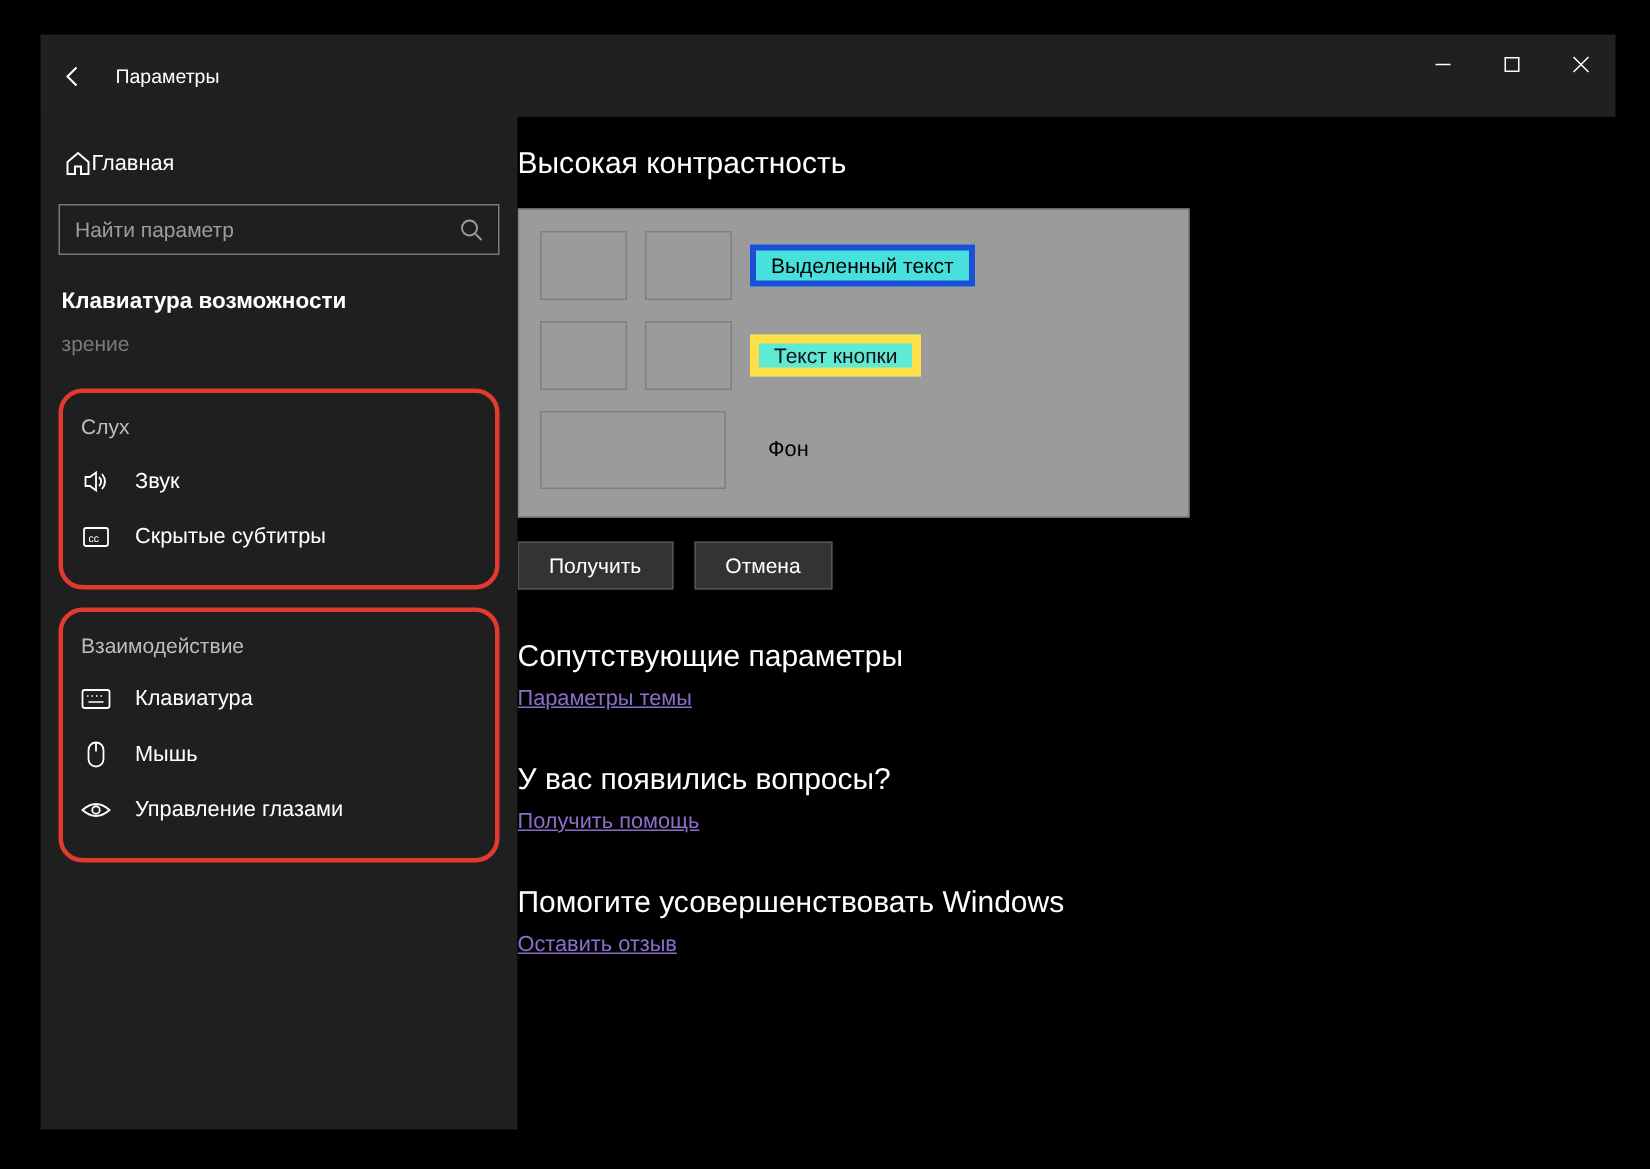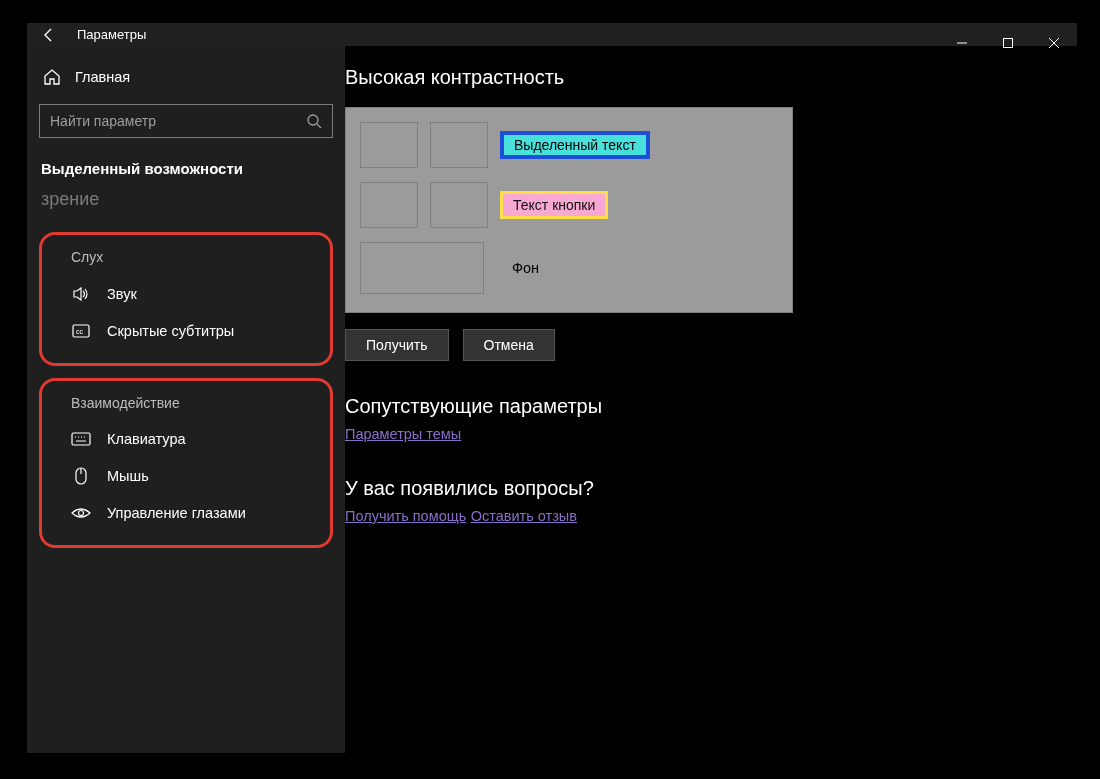"Параметры" .titlebar { height: 23px -> 55px }
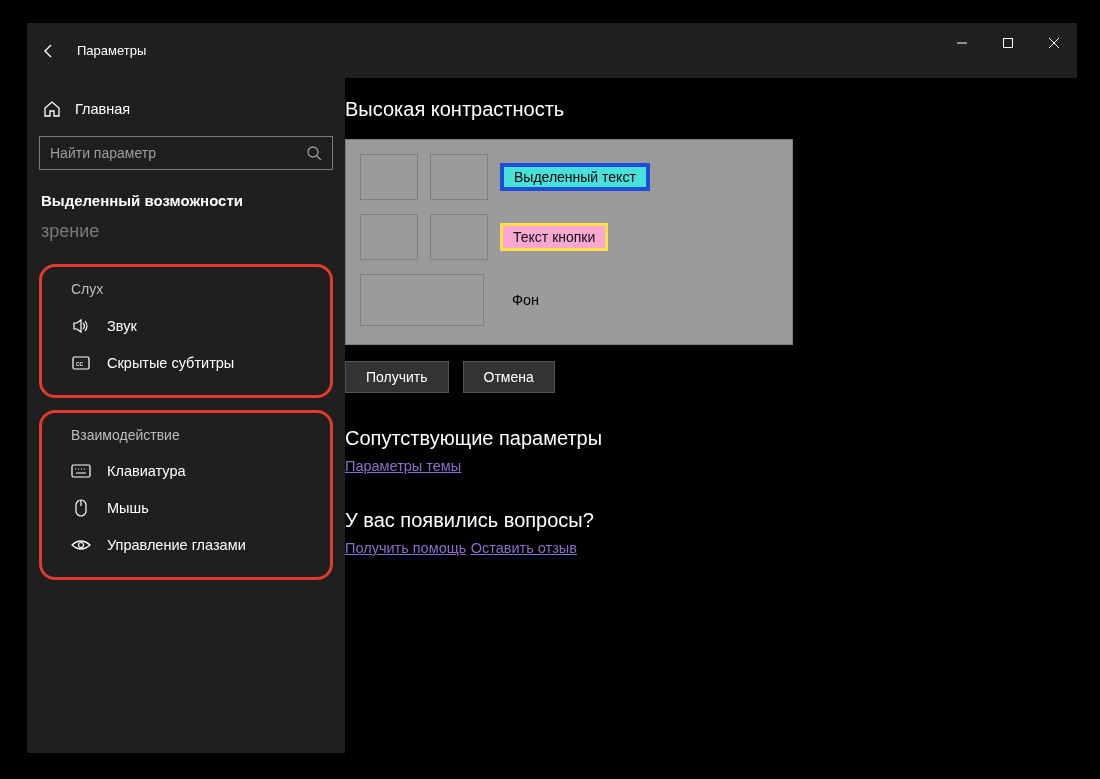"Главная" .home-row { gap: 14px -> none }
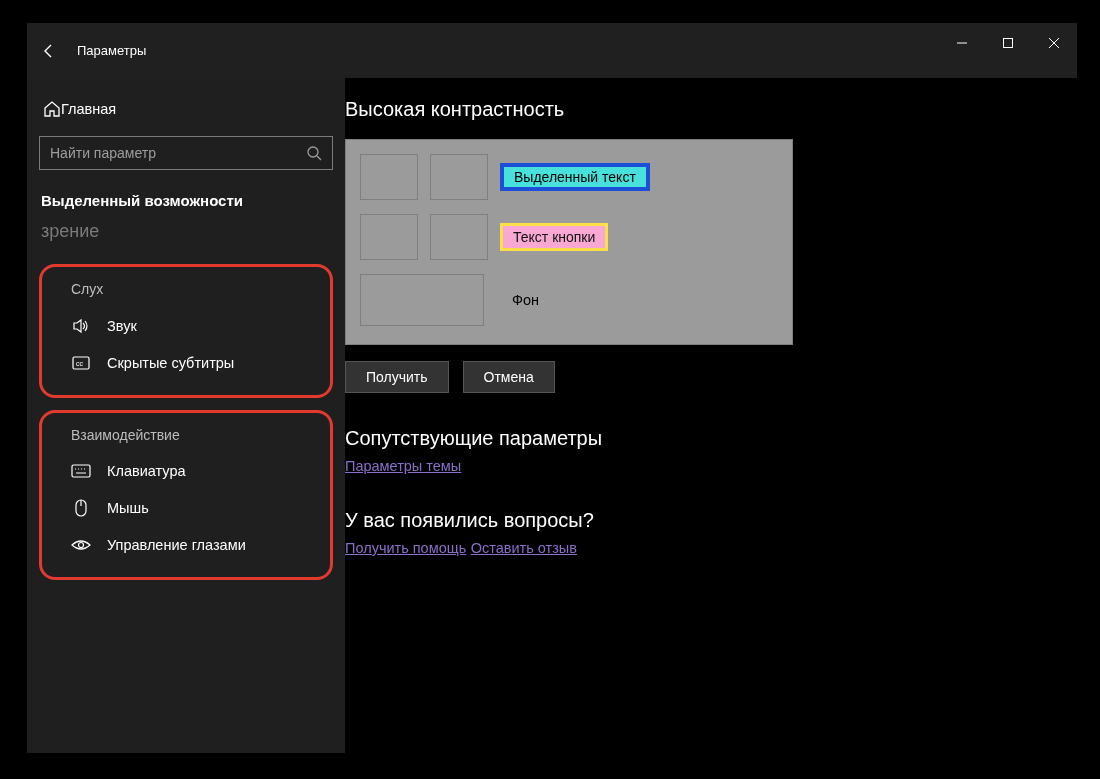"Выделенный возможности" div.section-title { text: Выделенный -> Клавиатура }
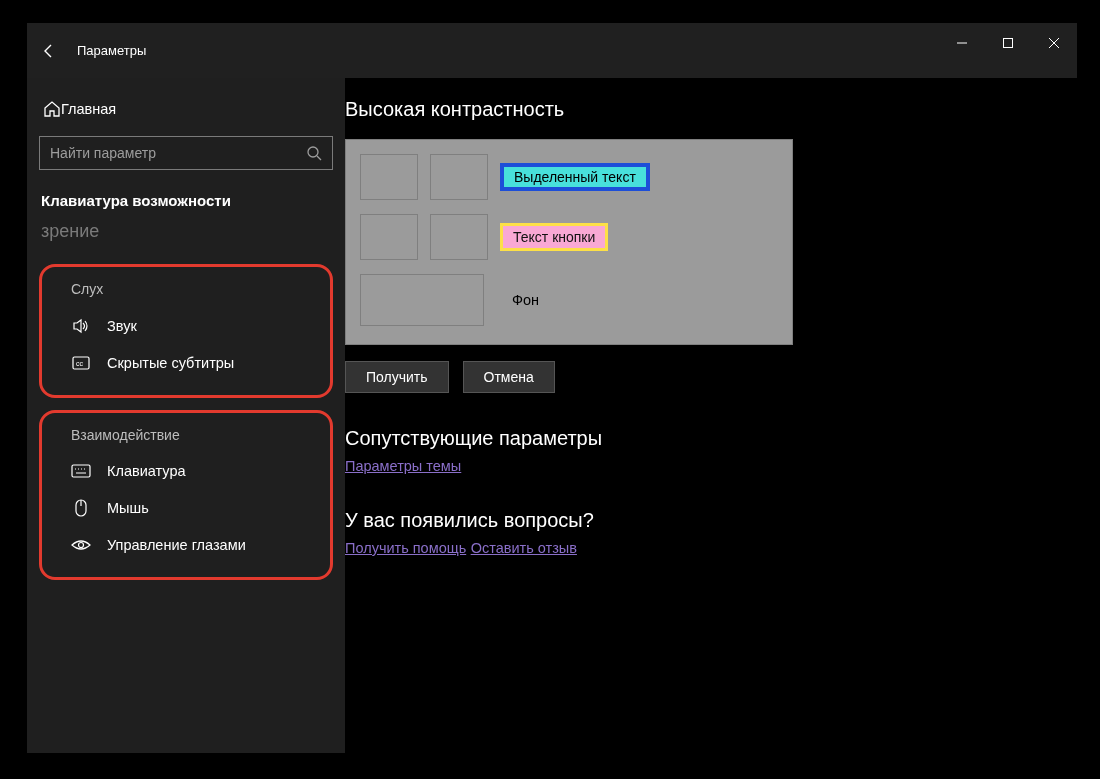"зрение" .faded-item { font-size: 18px -> 14px }
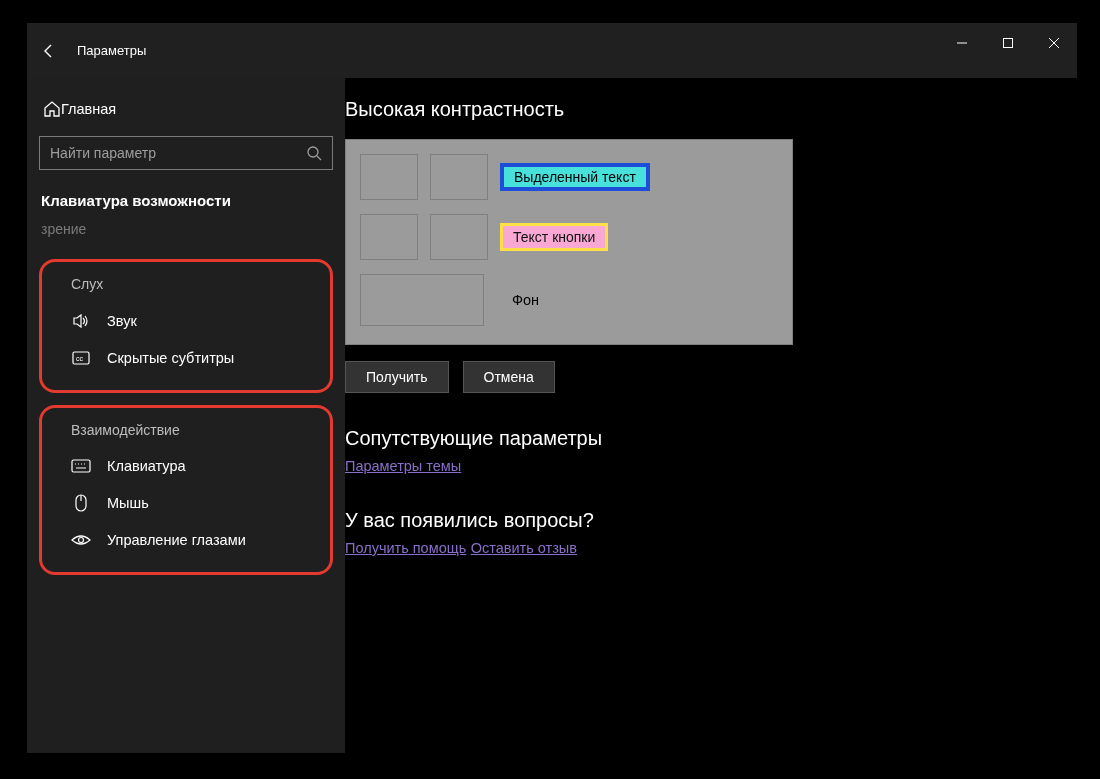"Текст кнопки" .chip { background: #f9a8d4 -> #5eead4; border: 3px solid #fde047 -> 6px solid #fde047 }
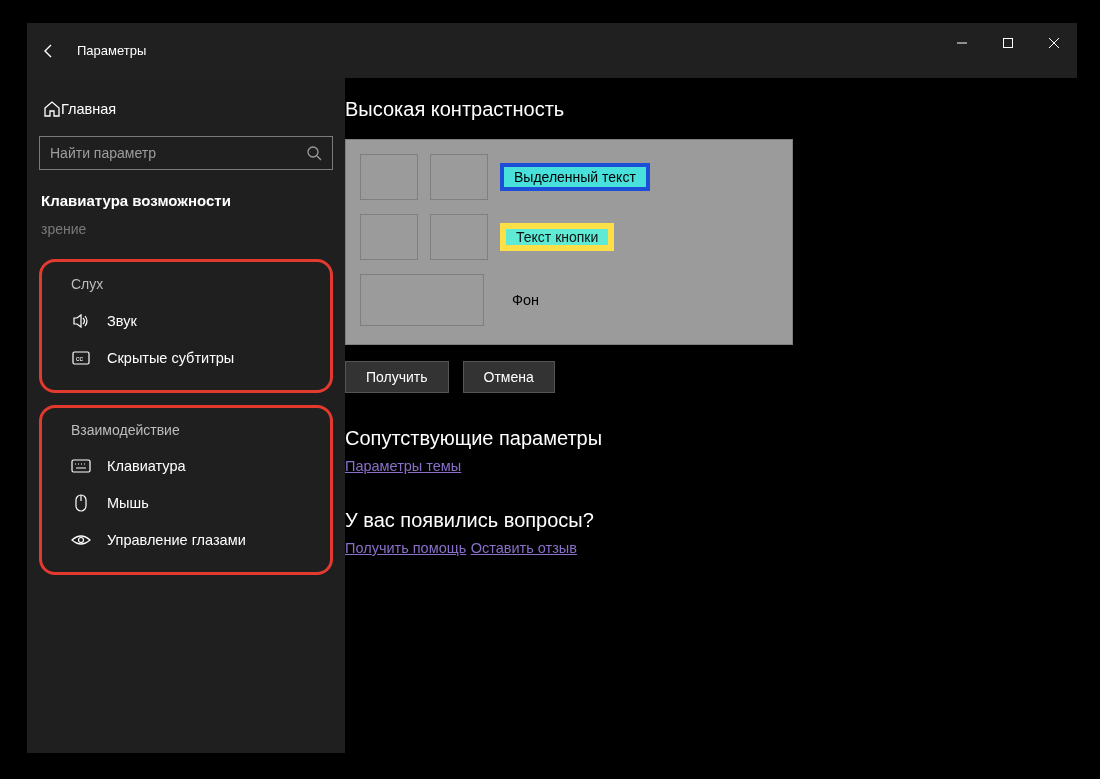"Слух" .group-box { padding: 10px 6px 14px 23px -> 10px 6px 14px 6px }
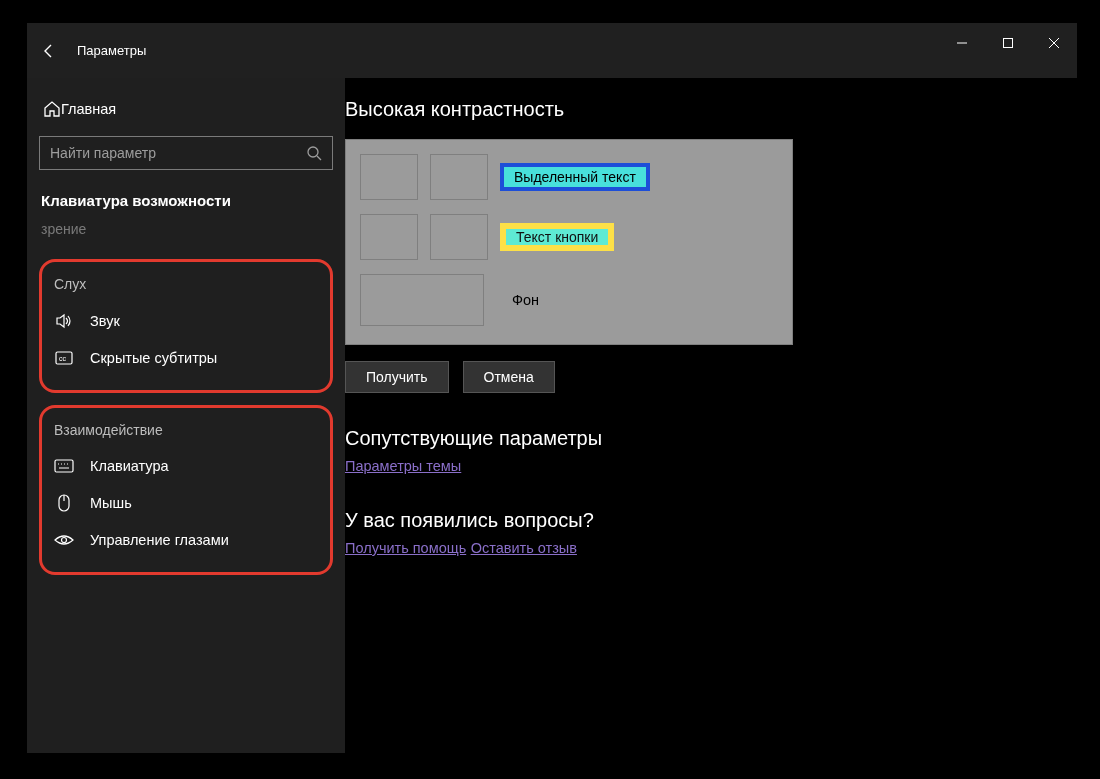"Помогите усовершенствовать Windows" div.subhead { html: none -> <div>Помогите усовершенствовать Windows</div> }
